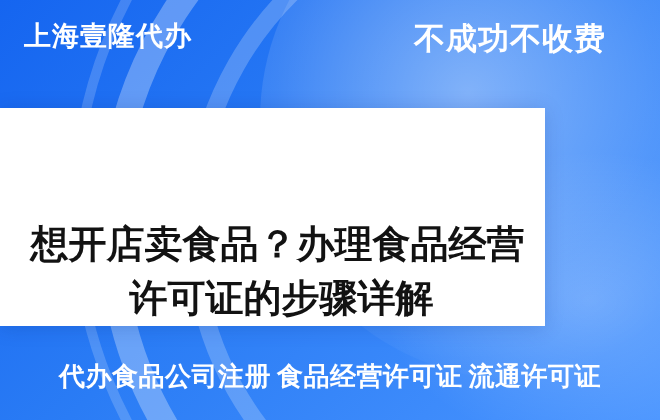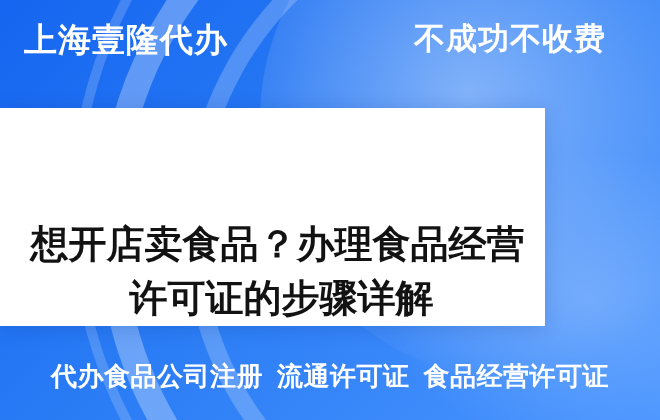"上海壹隆代办" .brand { font-size: 33px -> 27px }
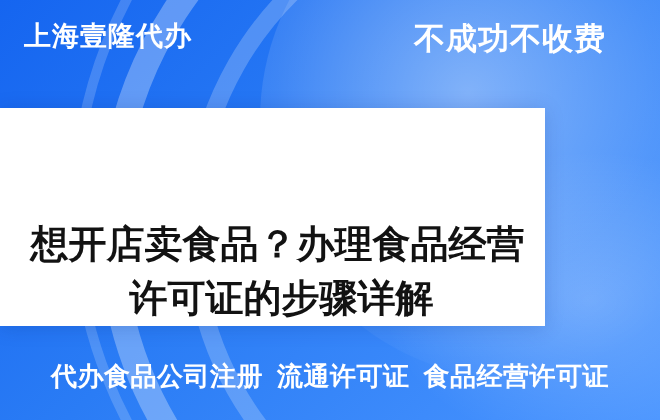"代办食品公司注册" .keywords { gap: 14px -> 6px }
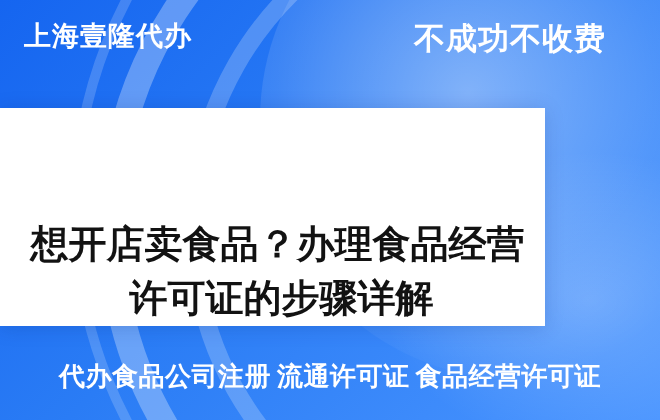"流通许可证" span.kw { order: before "食品经营许可证" -> after "食品经营许可证" }
